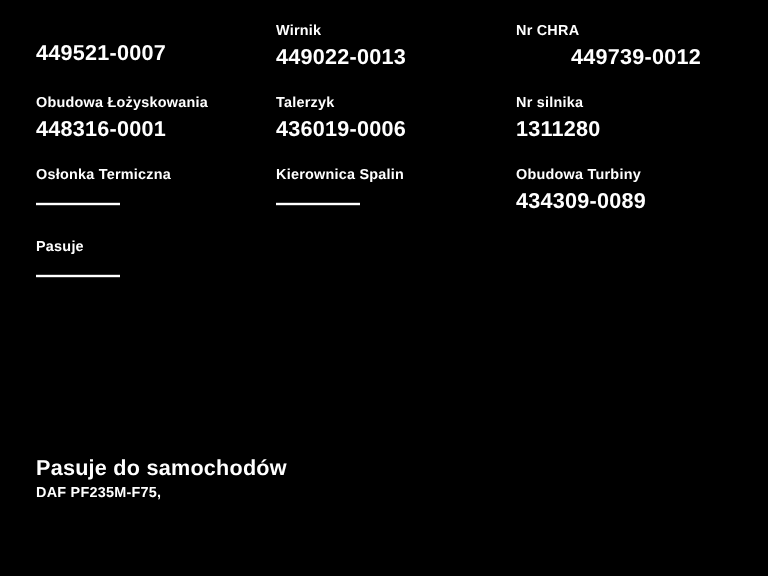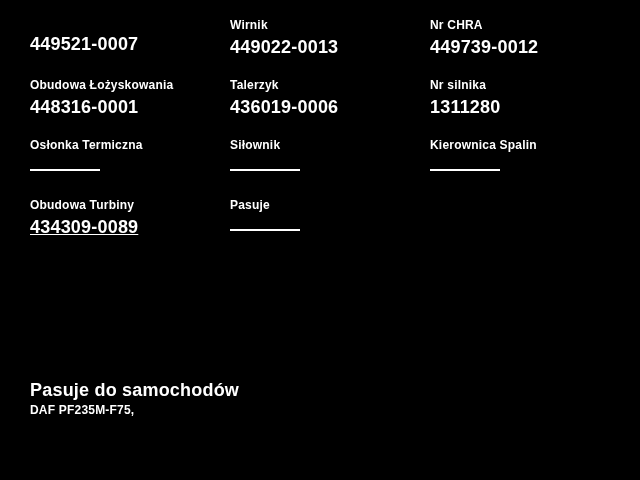"449739-0012" div.value { text-align: none -> center }
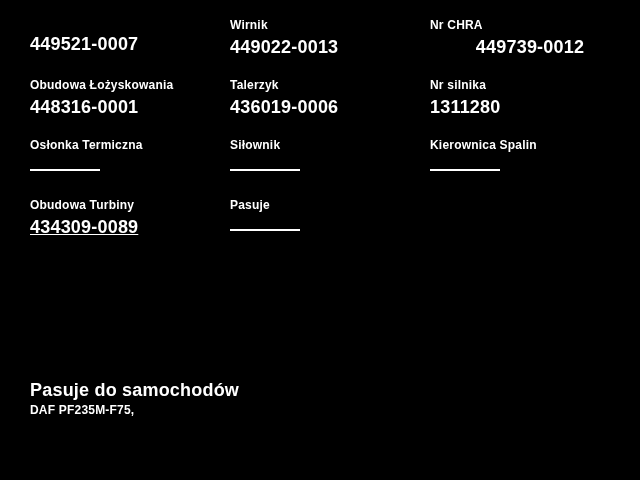"Siłownik" div.field { html: <div> <div>Siłownik</div> <div></div> </div> -> none }
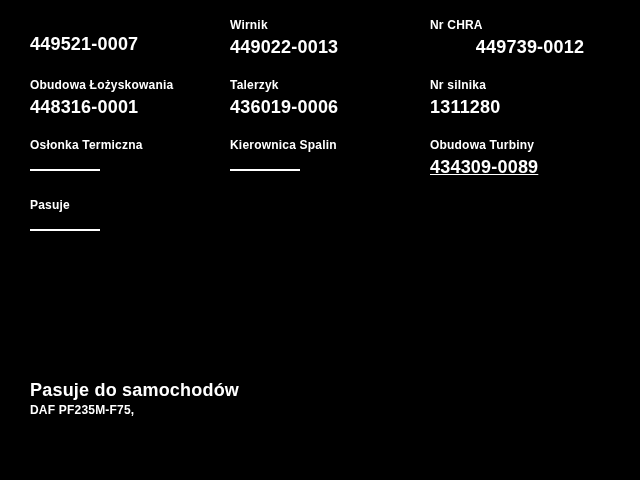"434309-0089" div.value { text-decoration: underline -> none }
